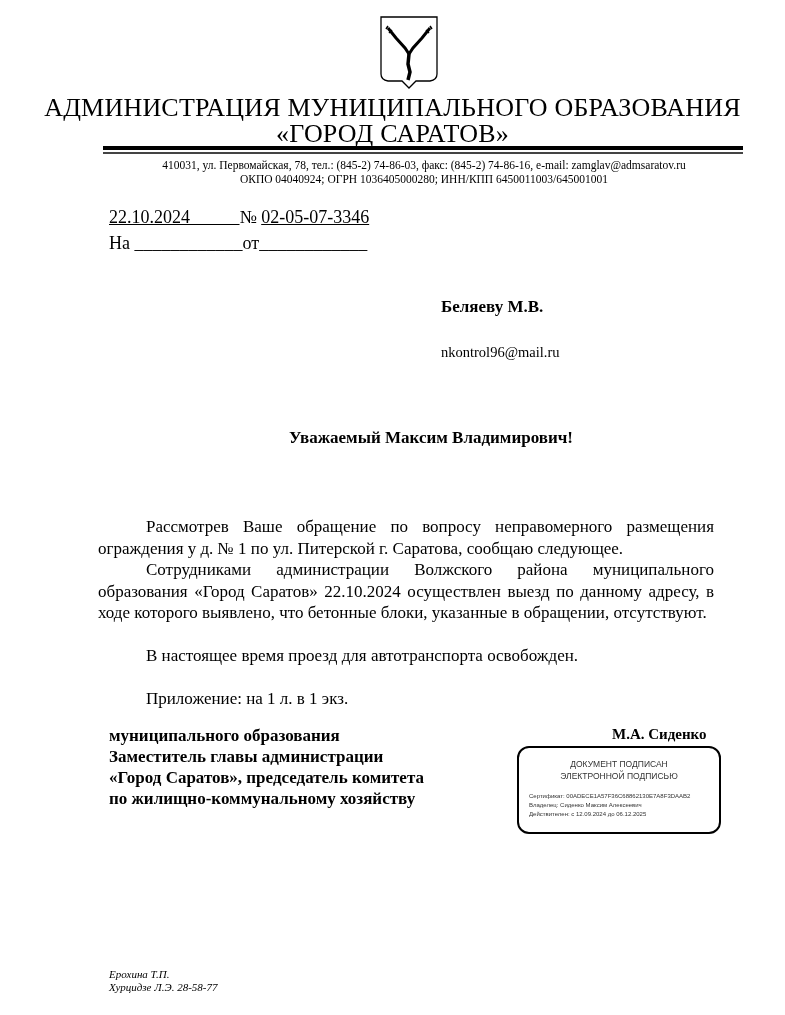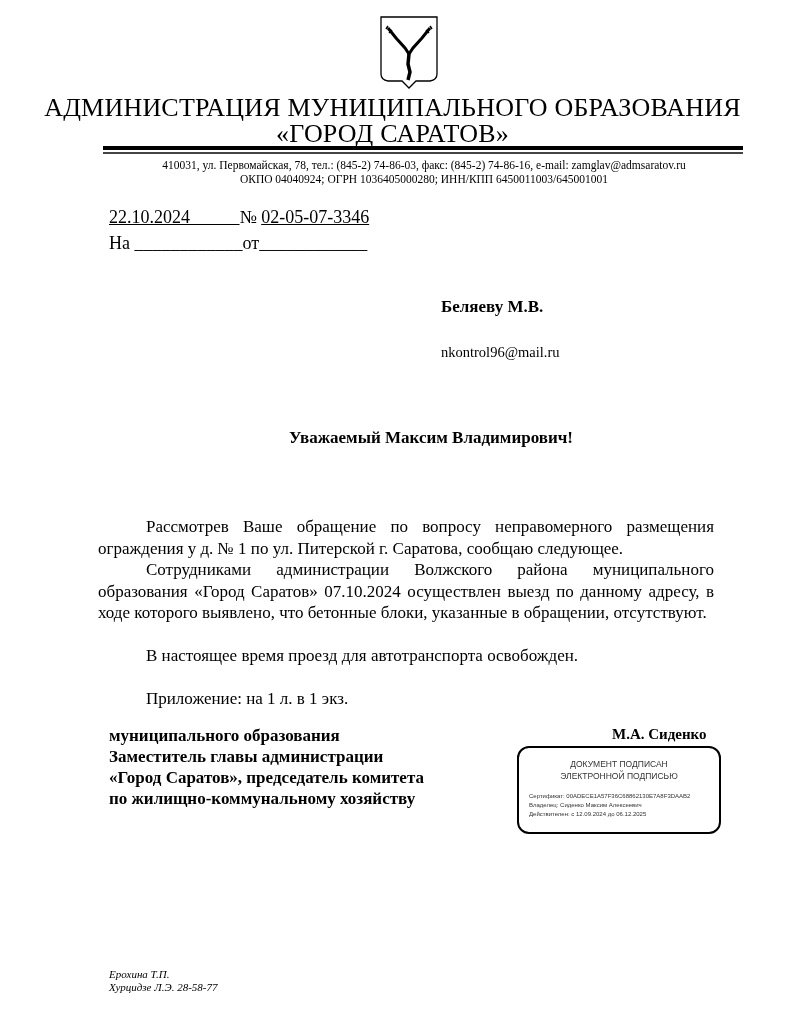"Сотрудниками администрации Волжского" div.abs { text: 07.10.2024 -> 22.10.2024 }
